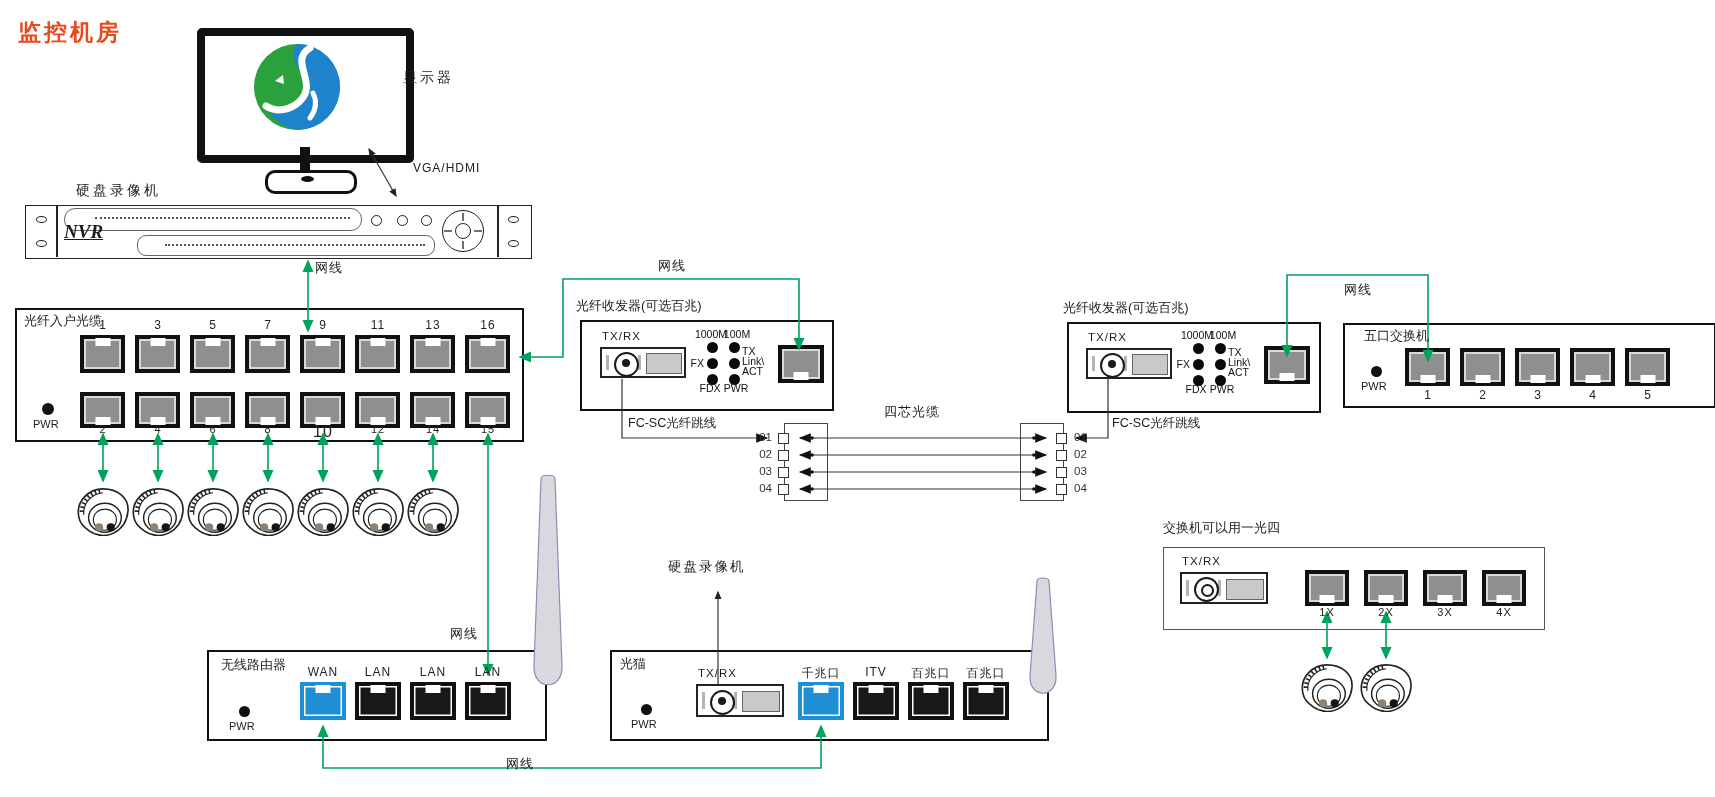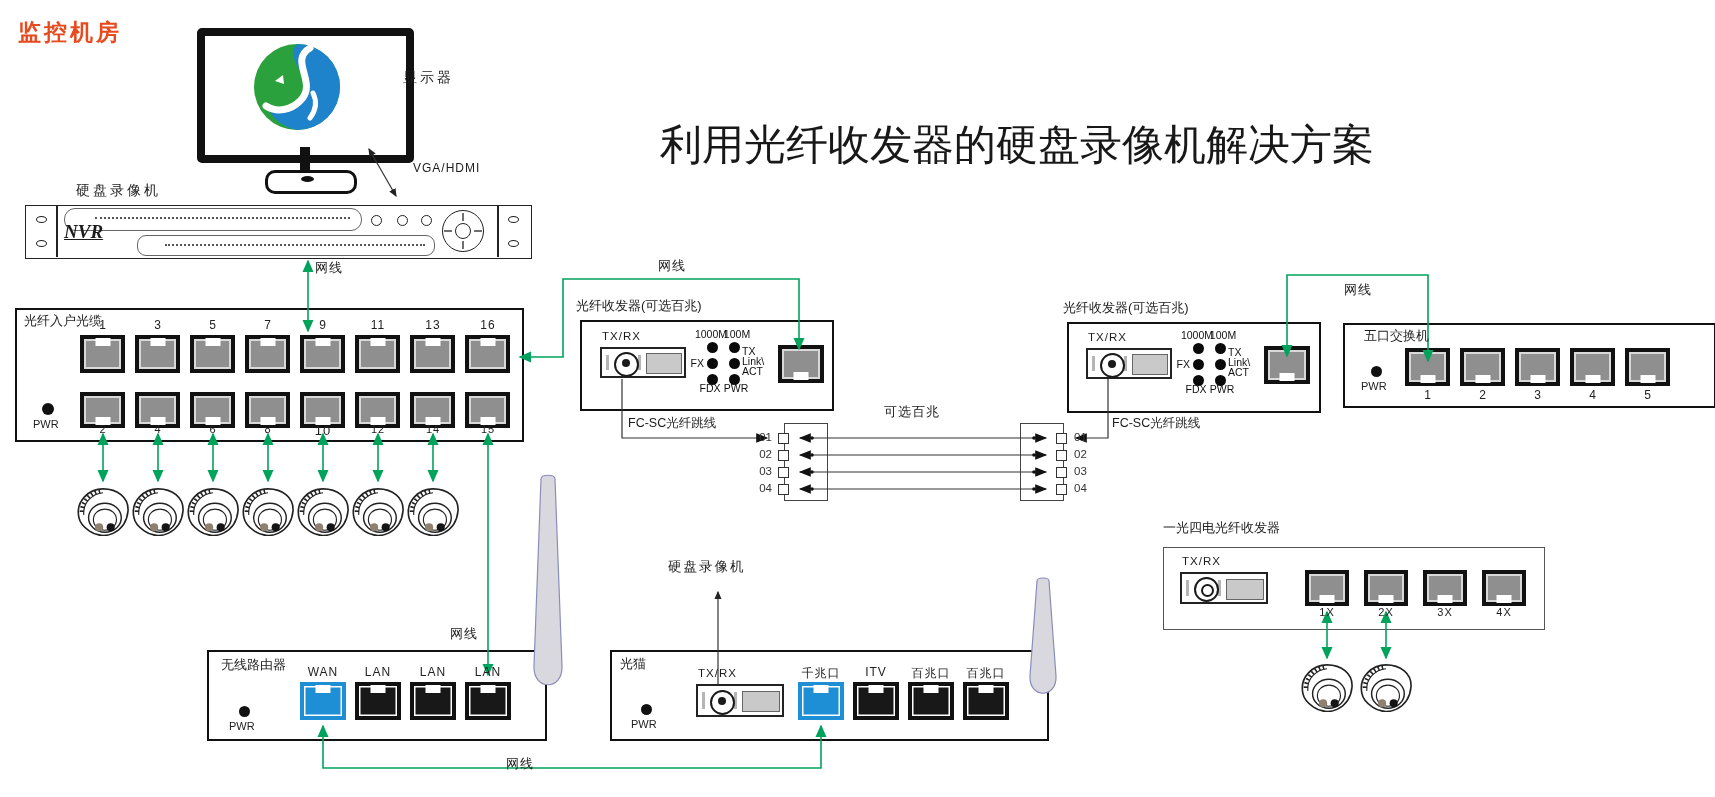"利用光纤收发器的硬盘录像机解决方案" div.lbl { html: <div>利用光纤收发器的硬盘录像机解决方案</div> -> none }
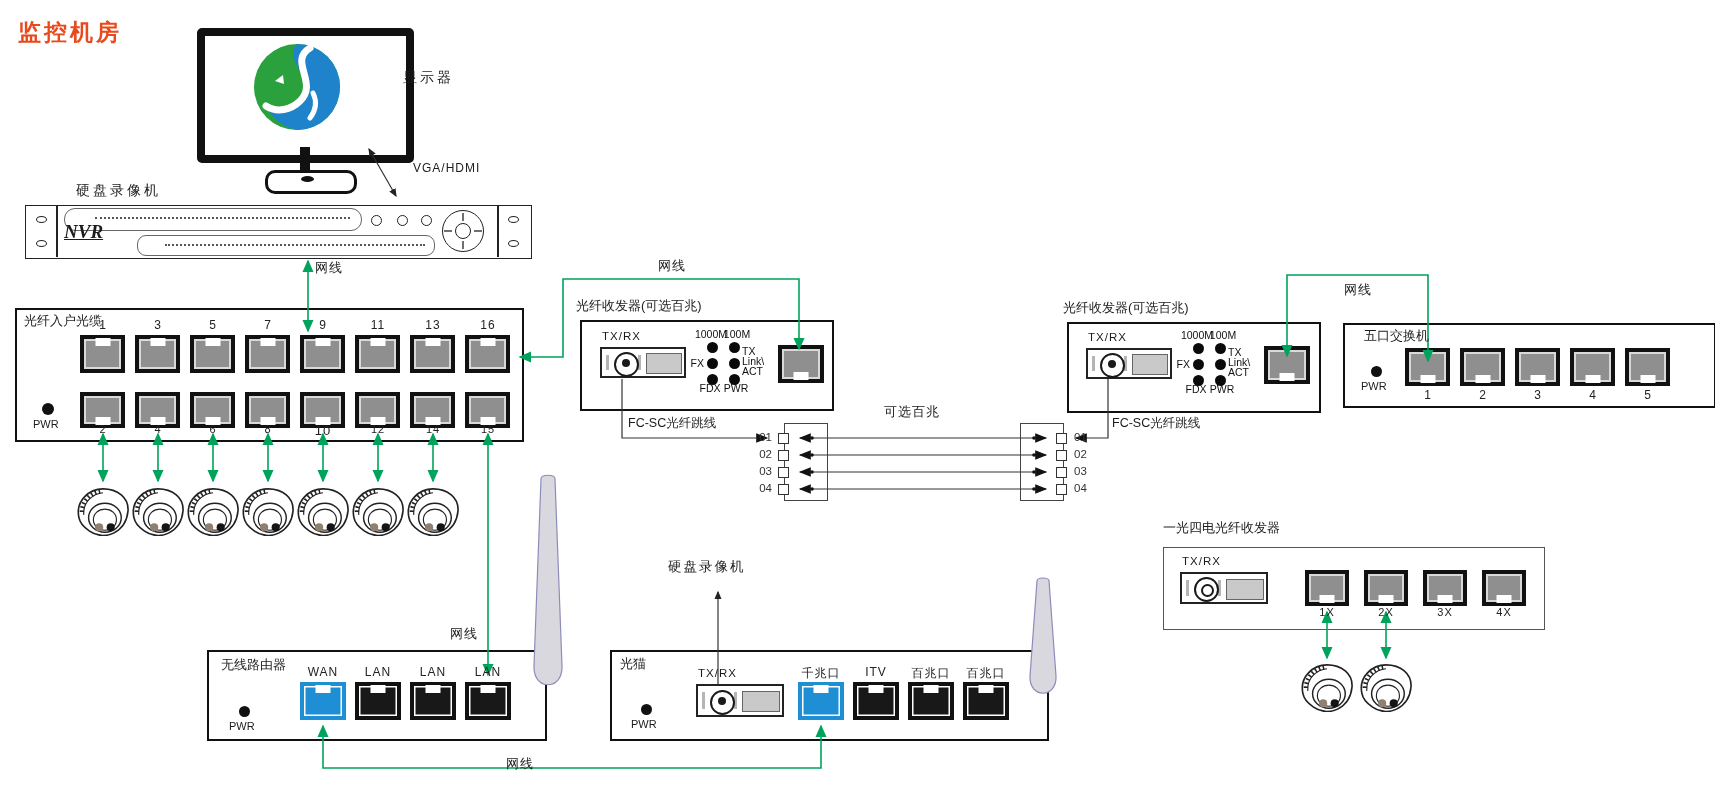"可选百兆" div.lbl { text: 可选百兆 -> 四芯光缆 }
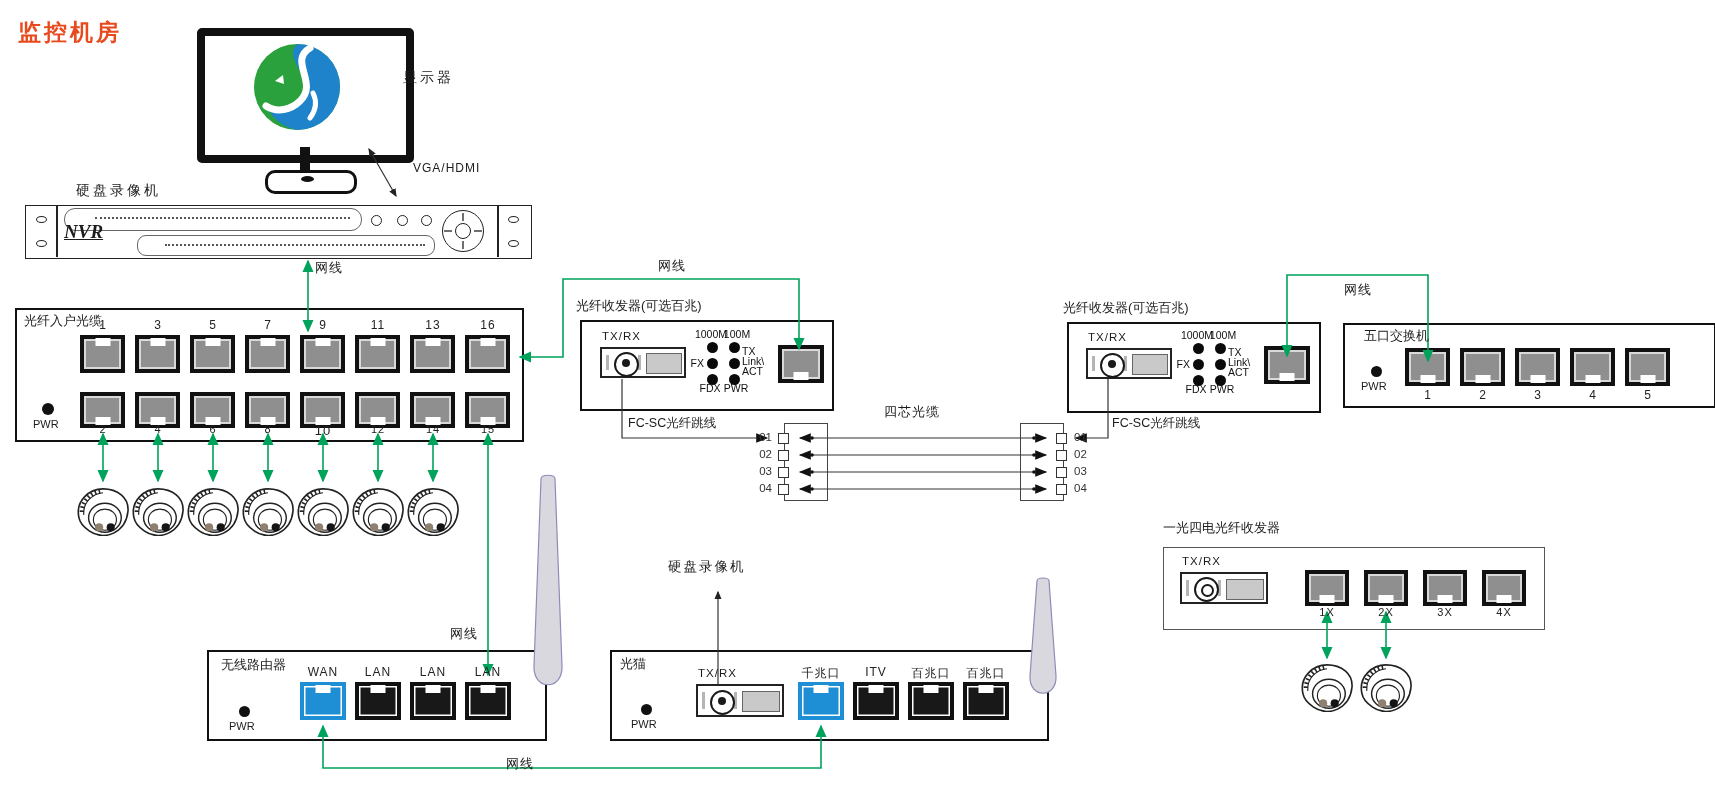"10" div.plabel { font-size: 13px -> 16px }
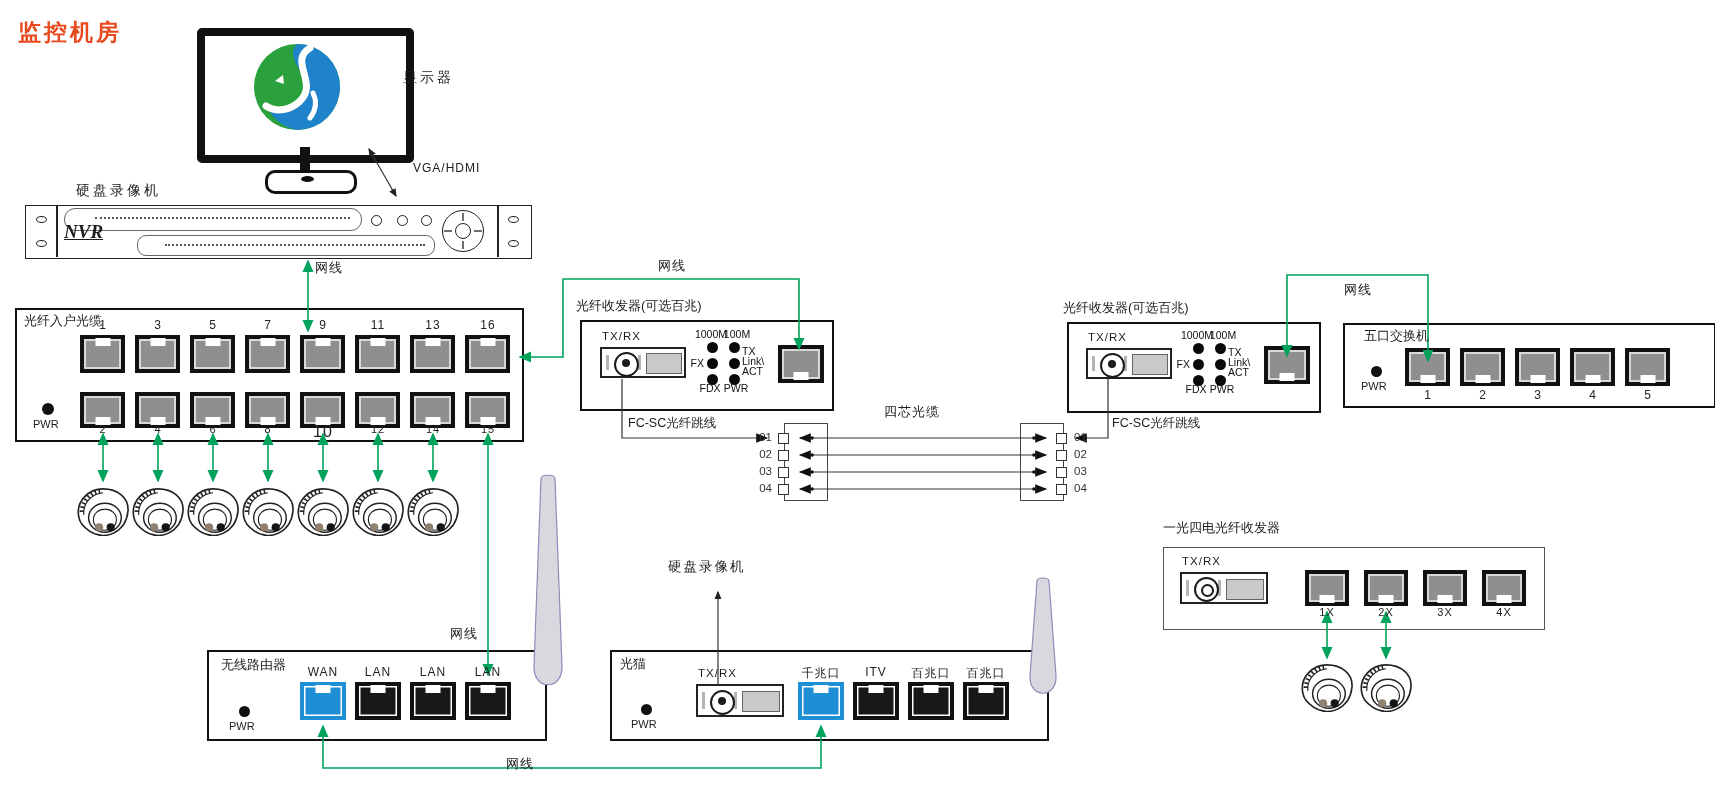"一光四电光纤收发器" div.lbl { text: 一光四电光纤收发器 -> 交换机可以用一光四 }
